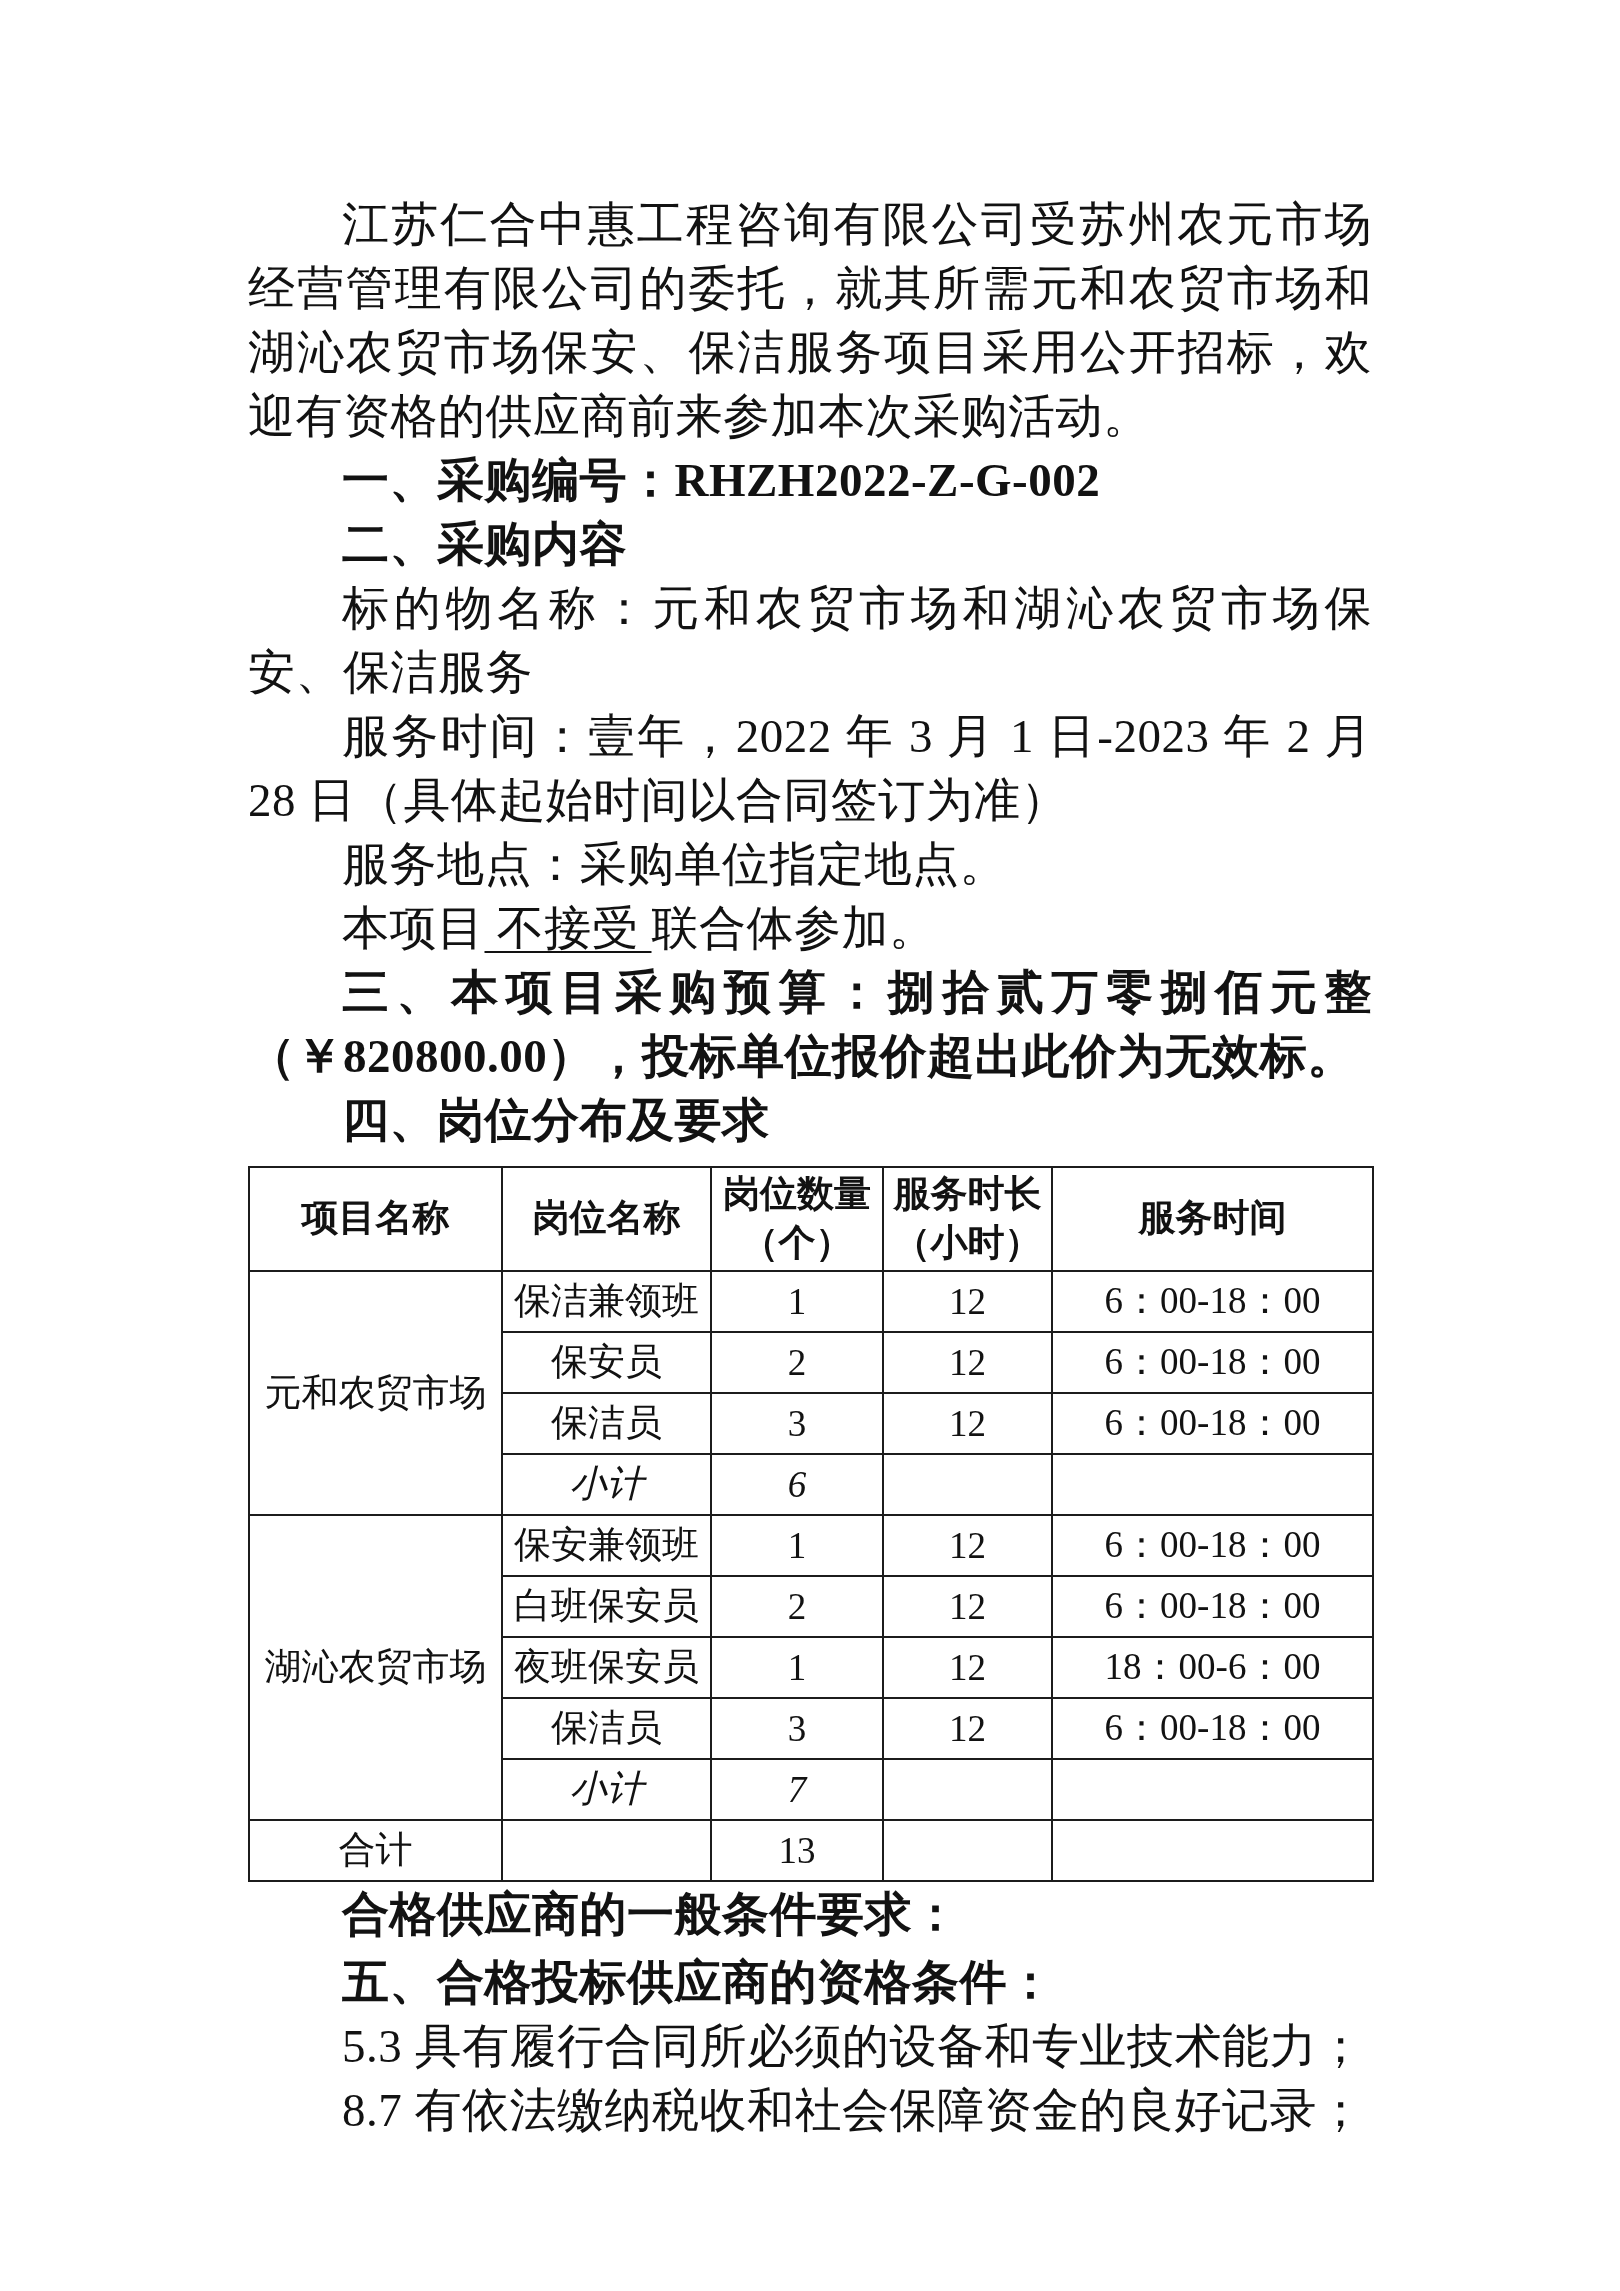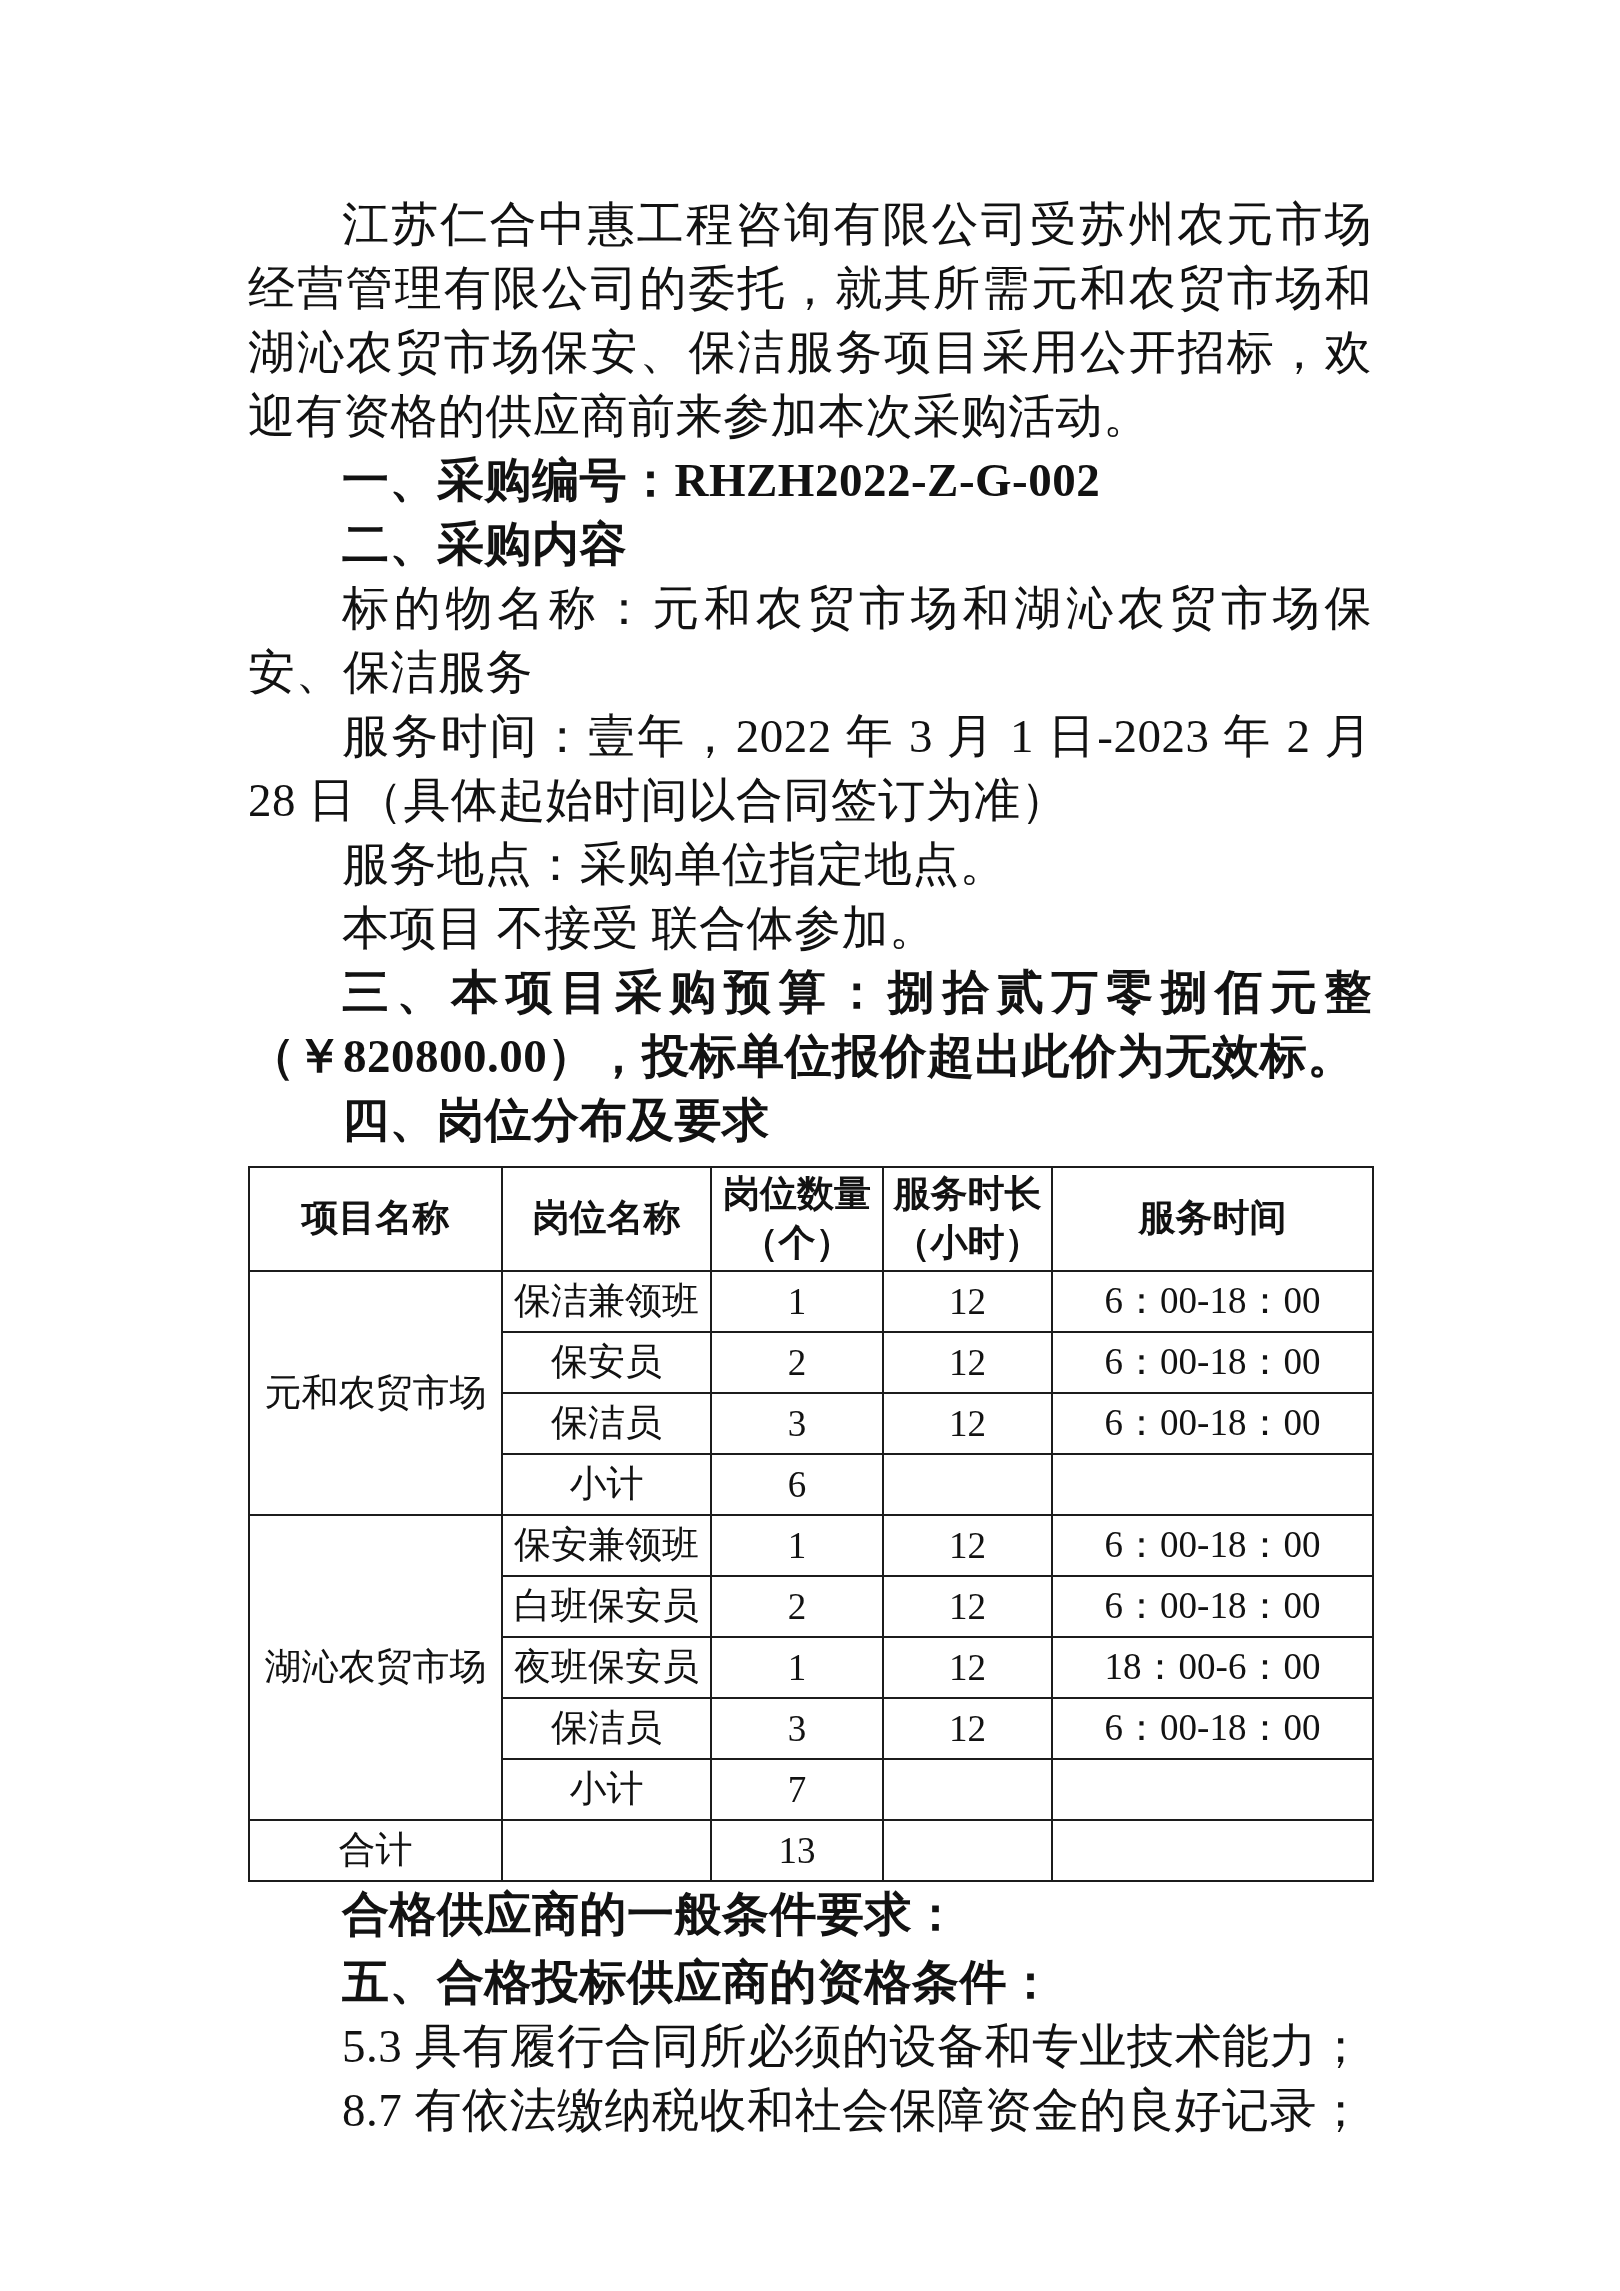"不接受" .uline { text-decoration: none -> underline }
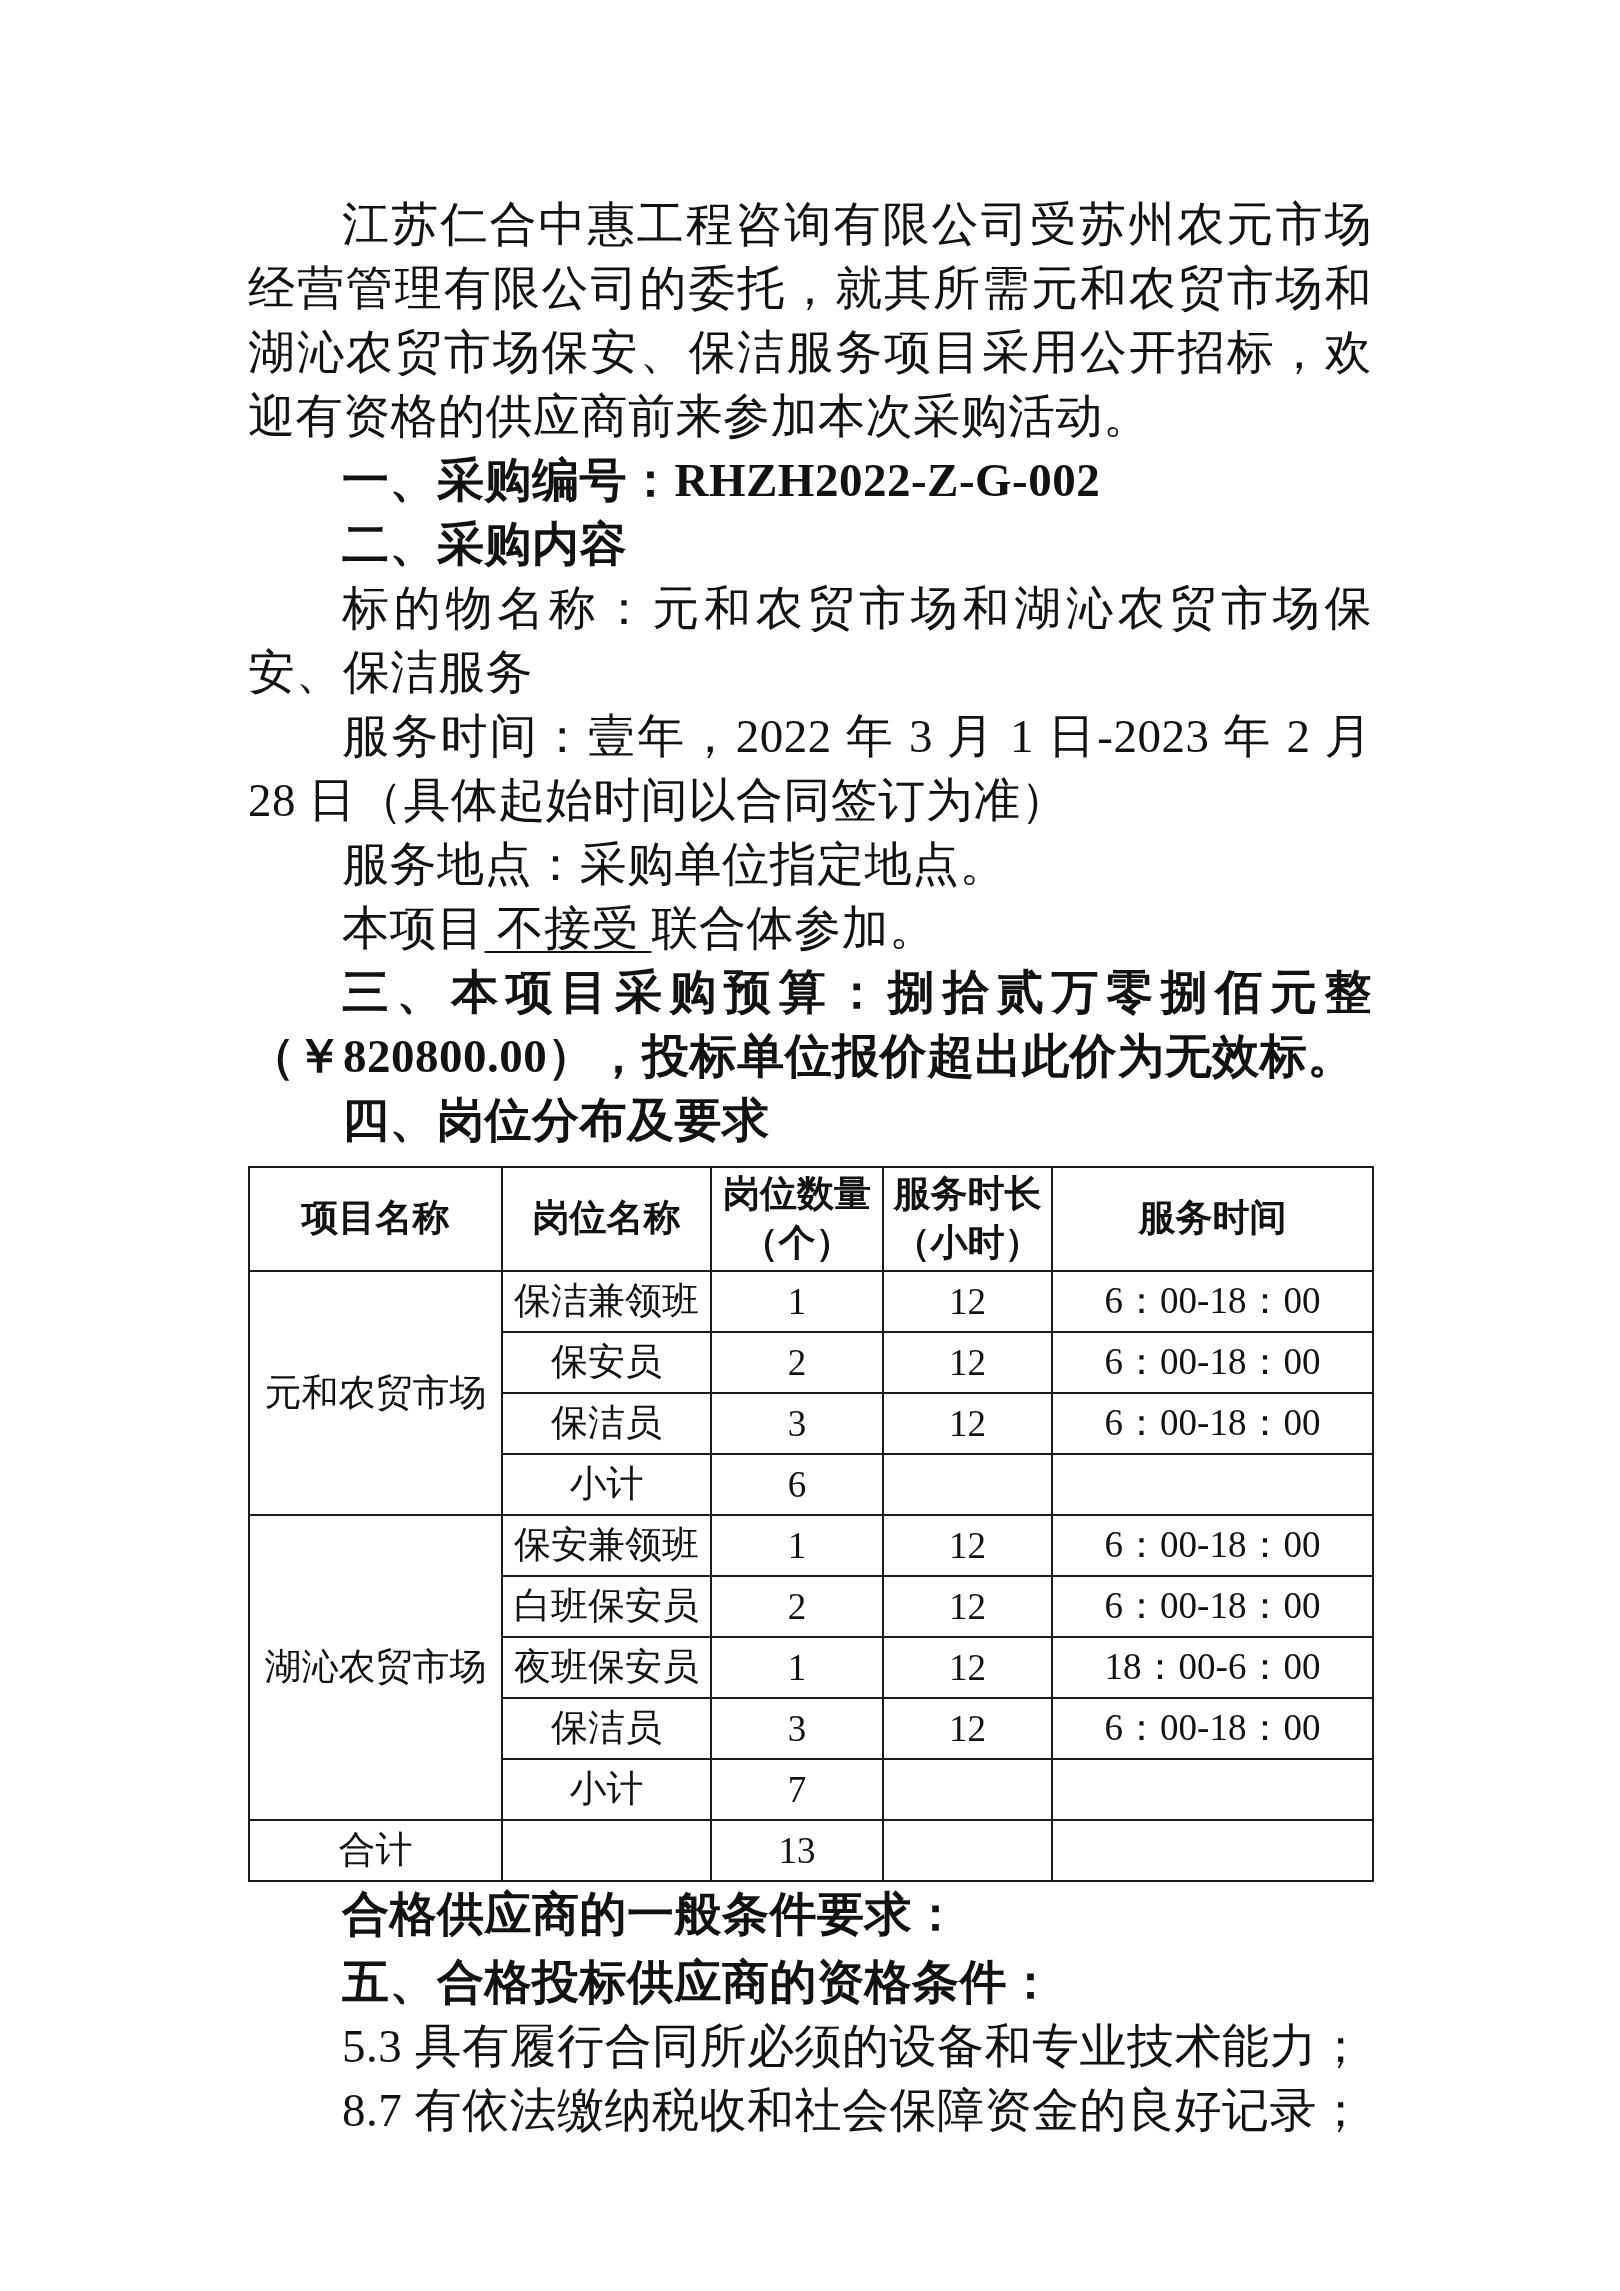"小计" .position-table tr.section-end td { font-style: none -> italic }
